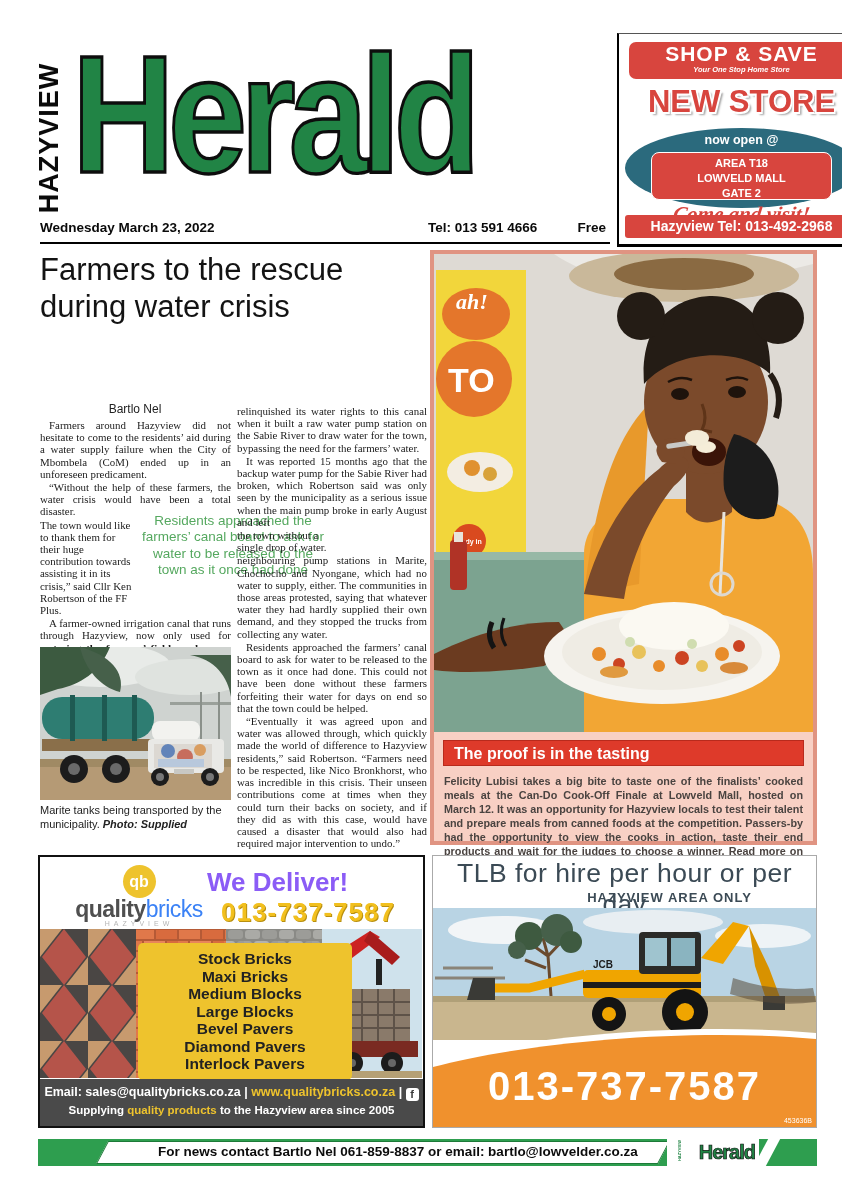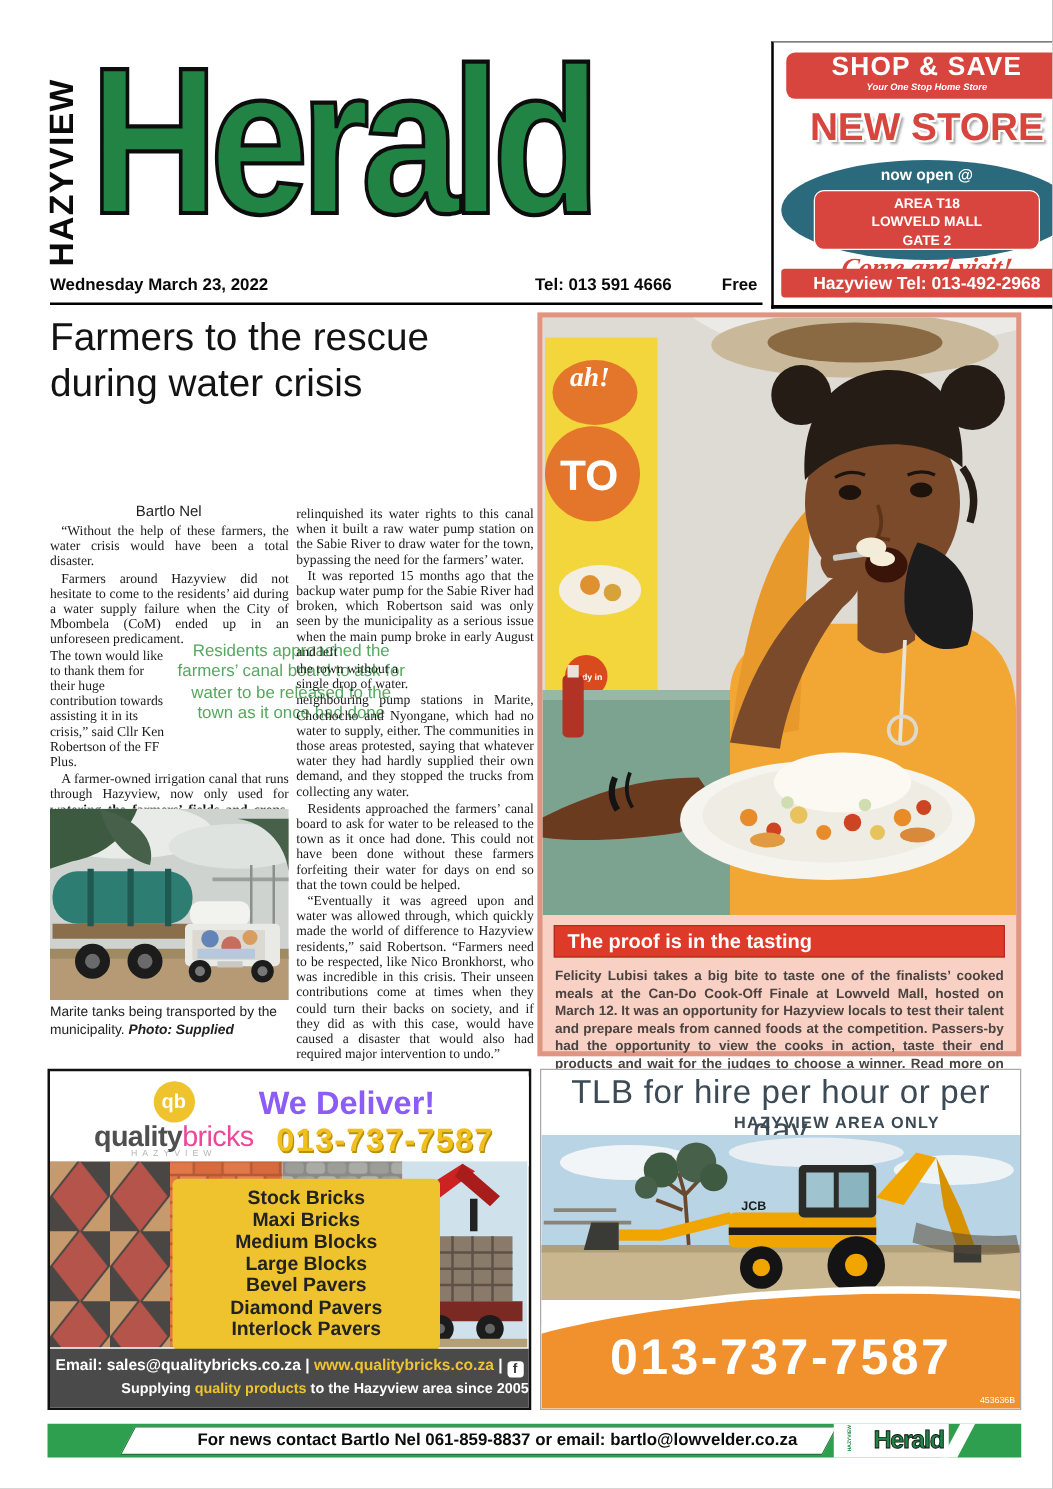"“Without the help of these" p { order: before "Farmers around Hazyview did not" -> after "Farmers around Hazyview did not" }
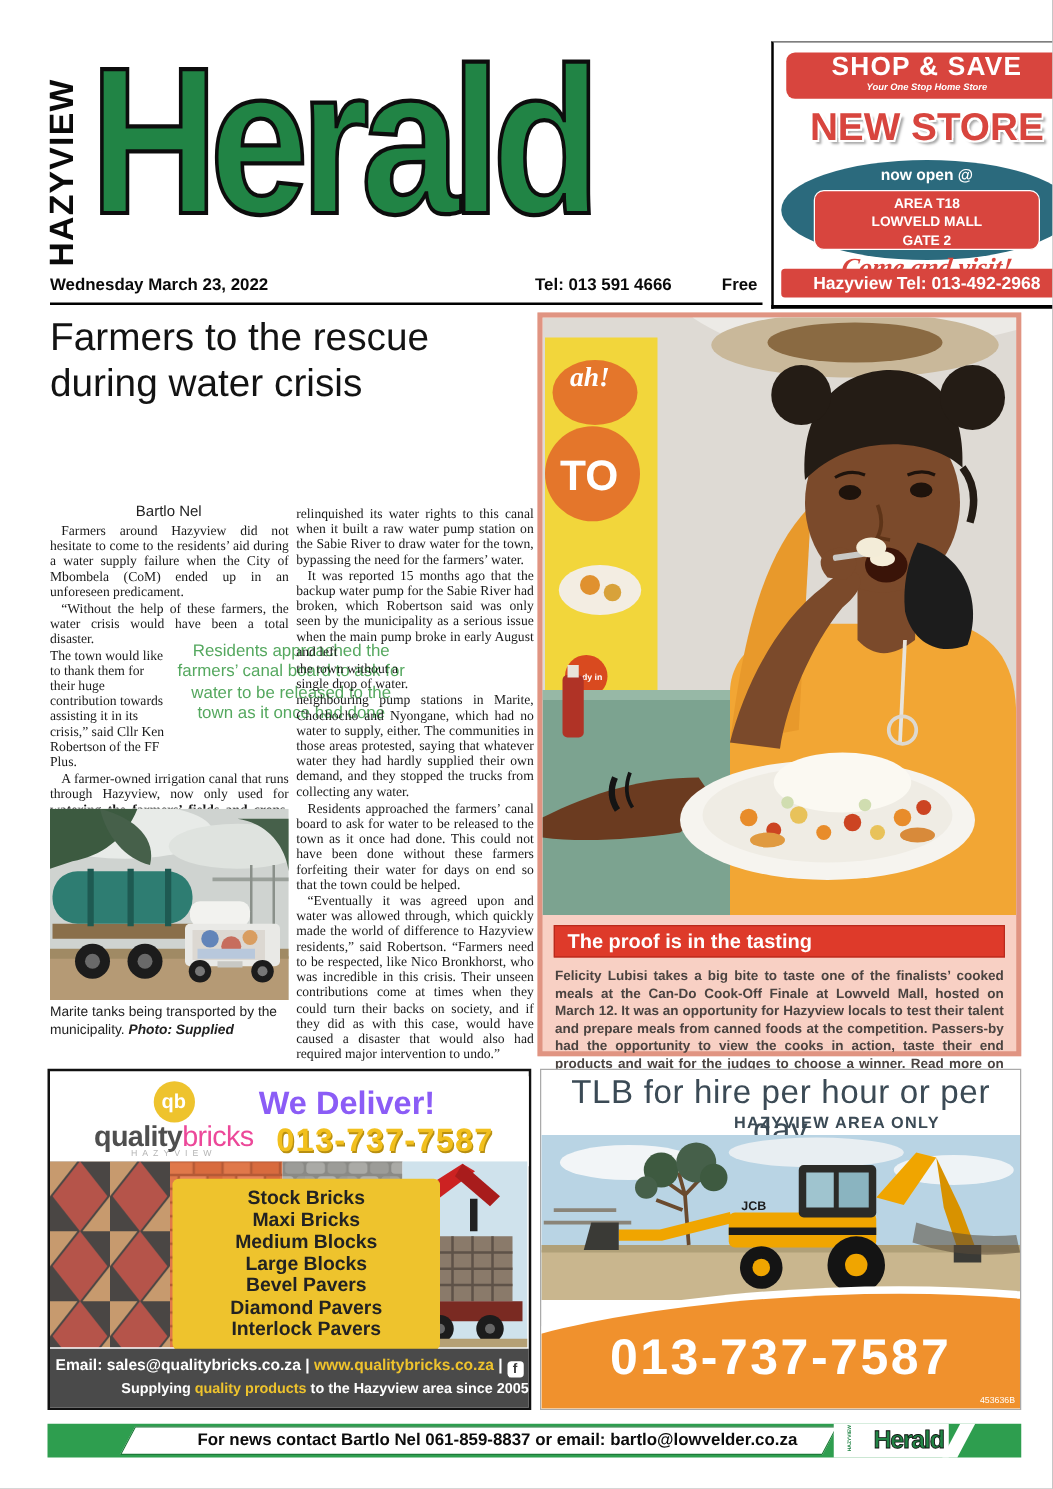"bricks" .b-word .b { color: #ec4899 -> #3b82f6 }
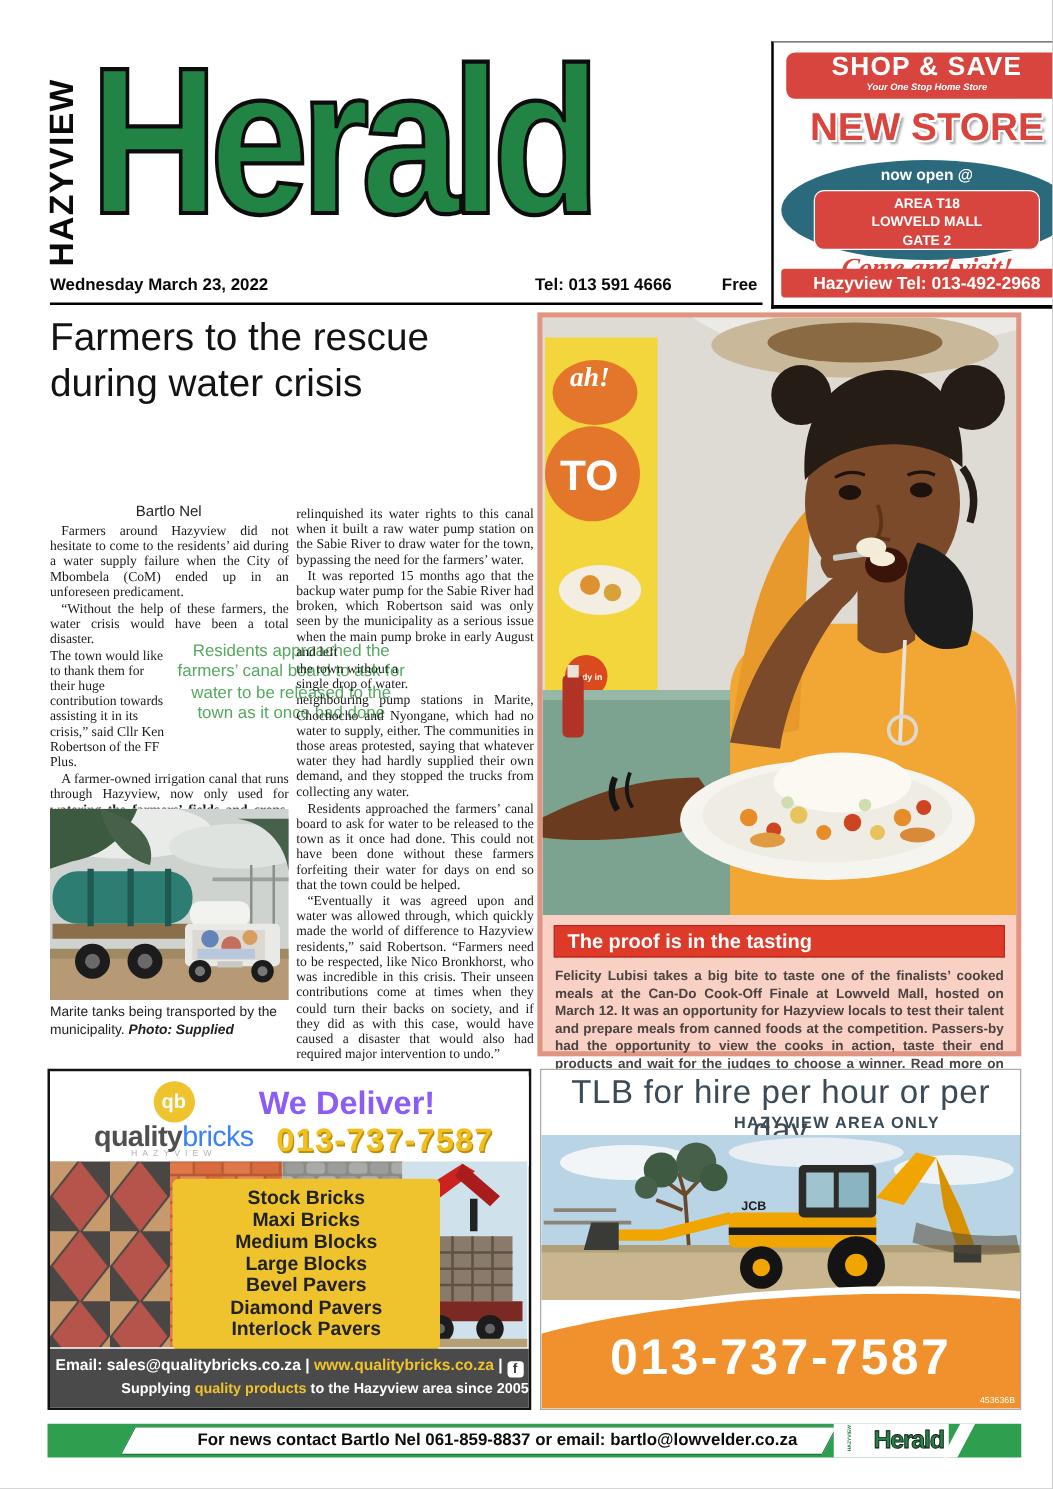"Supplying quality products to the" .b-line2 { text-align: right -> none }
